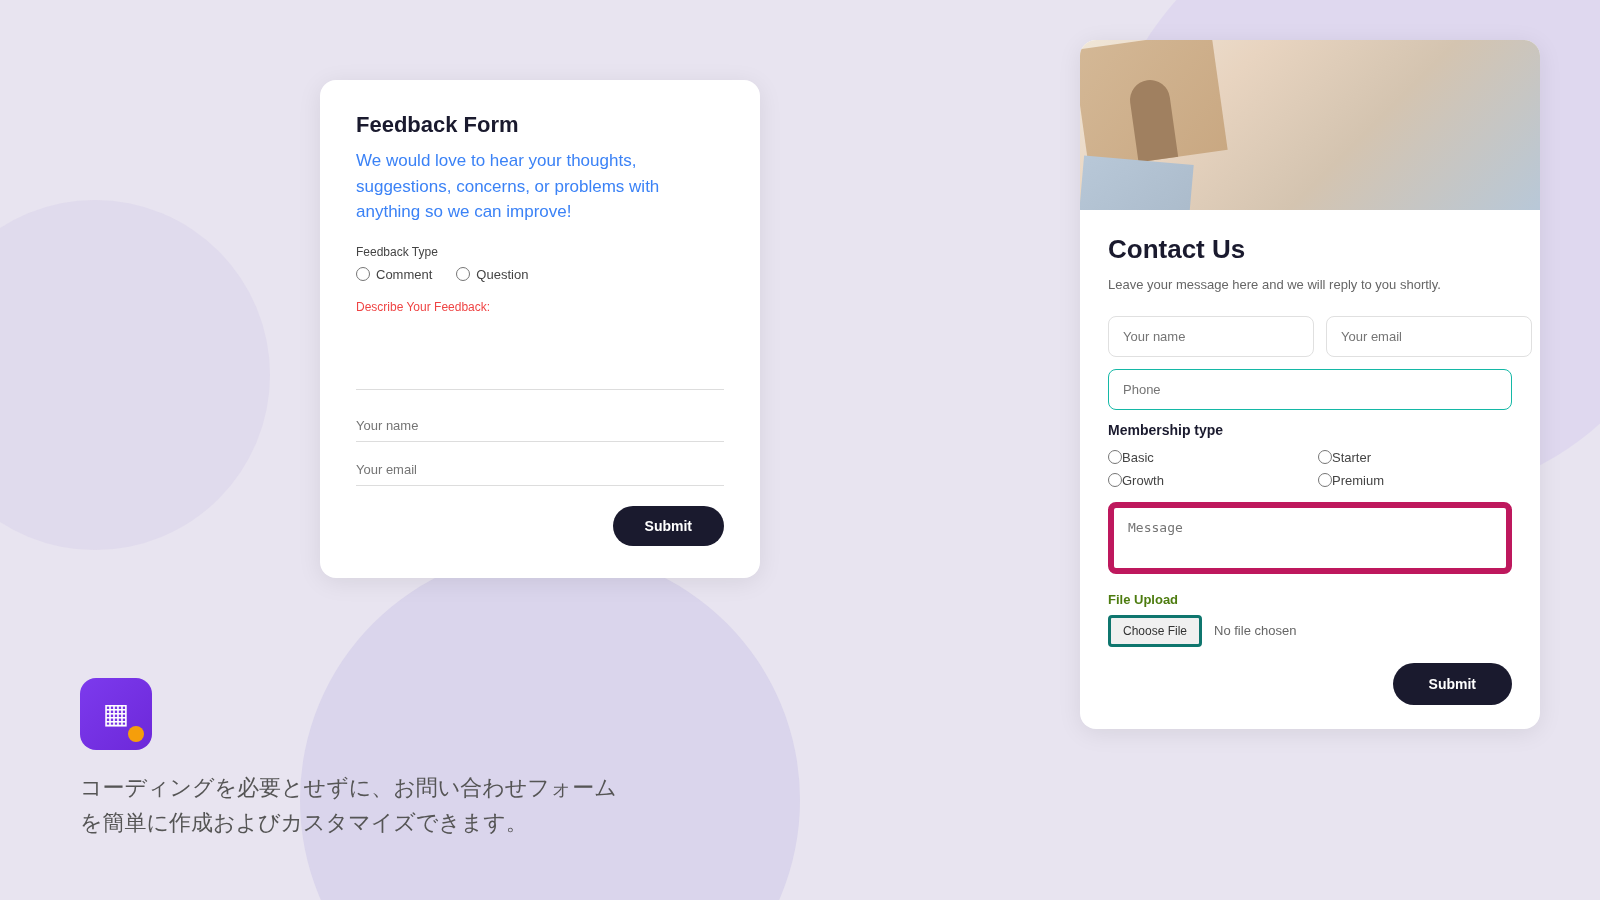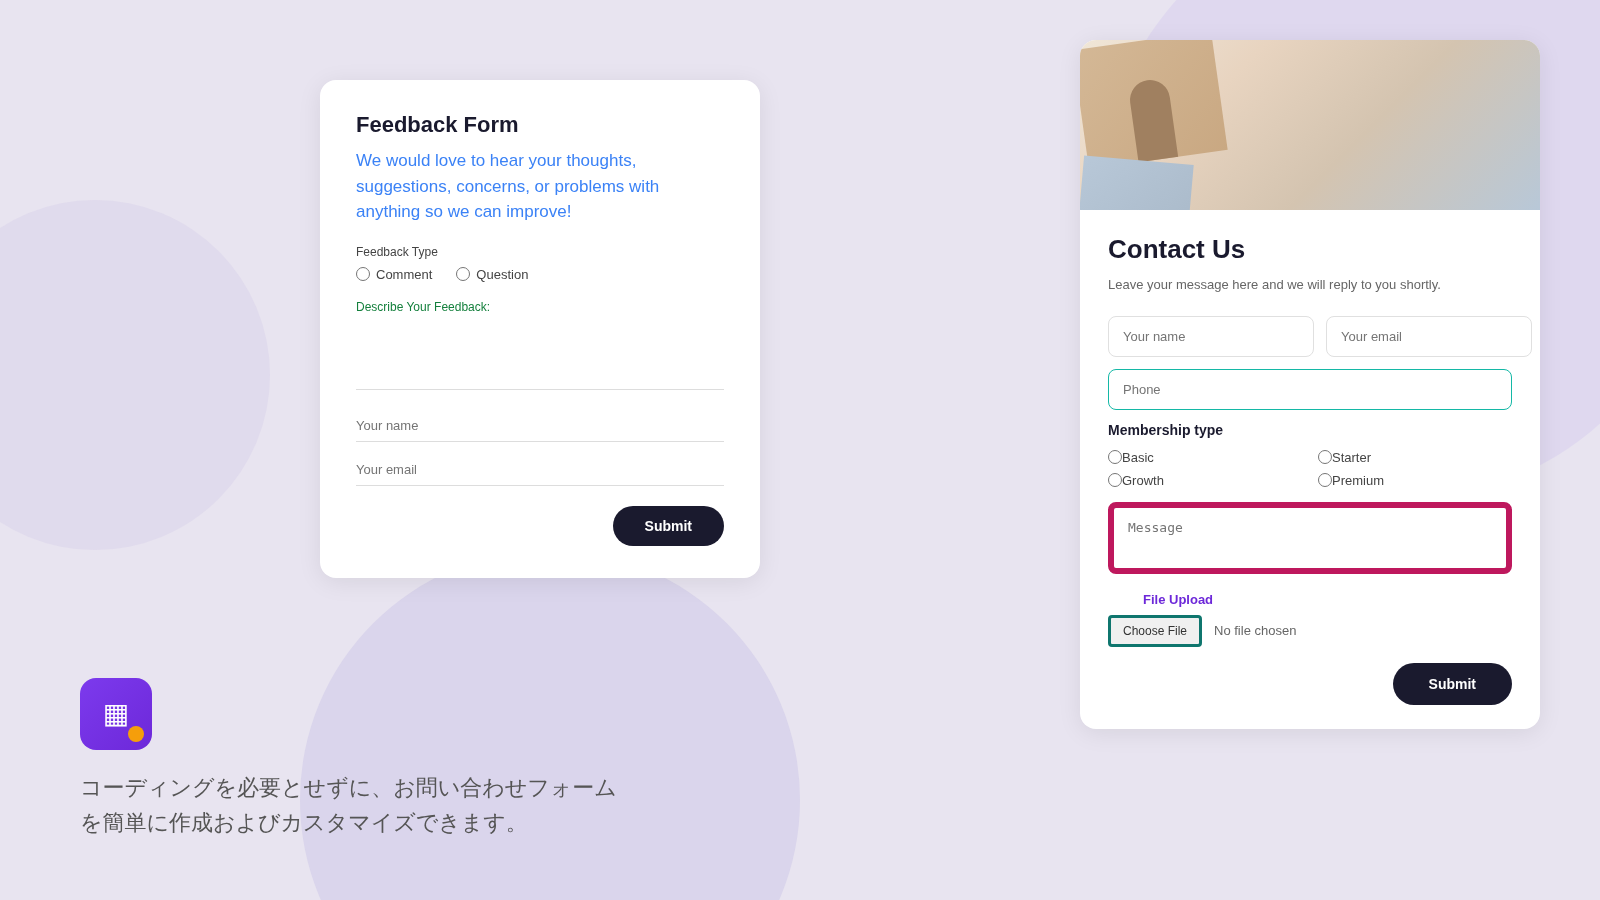"Describe Your Feedback:" .field-label { color: #15803d -> #ef4444 }
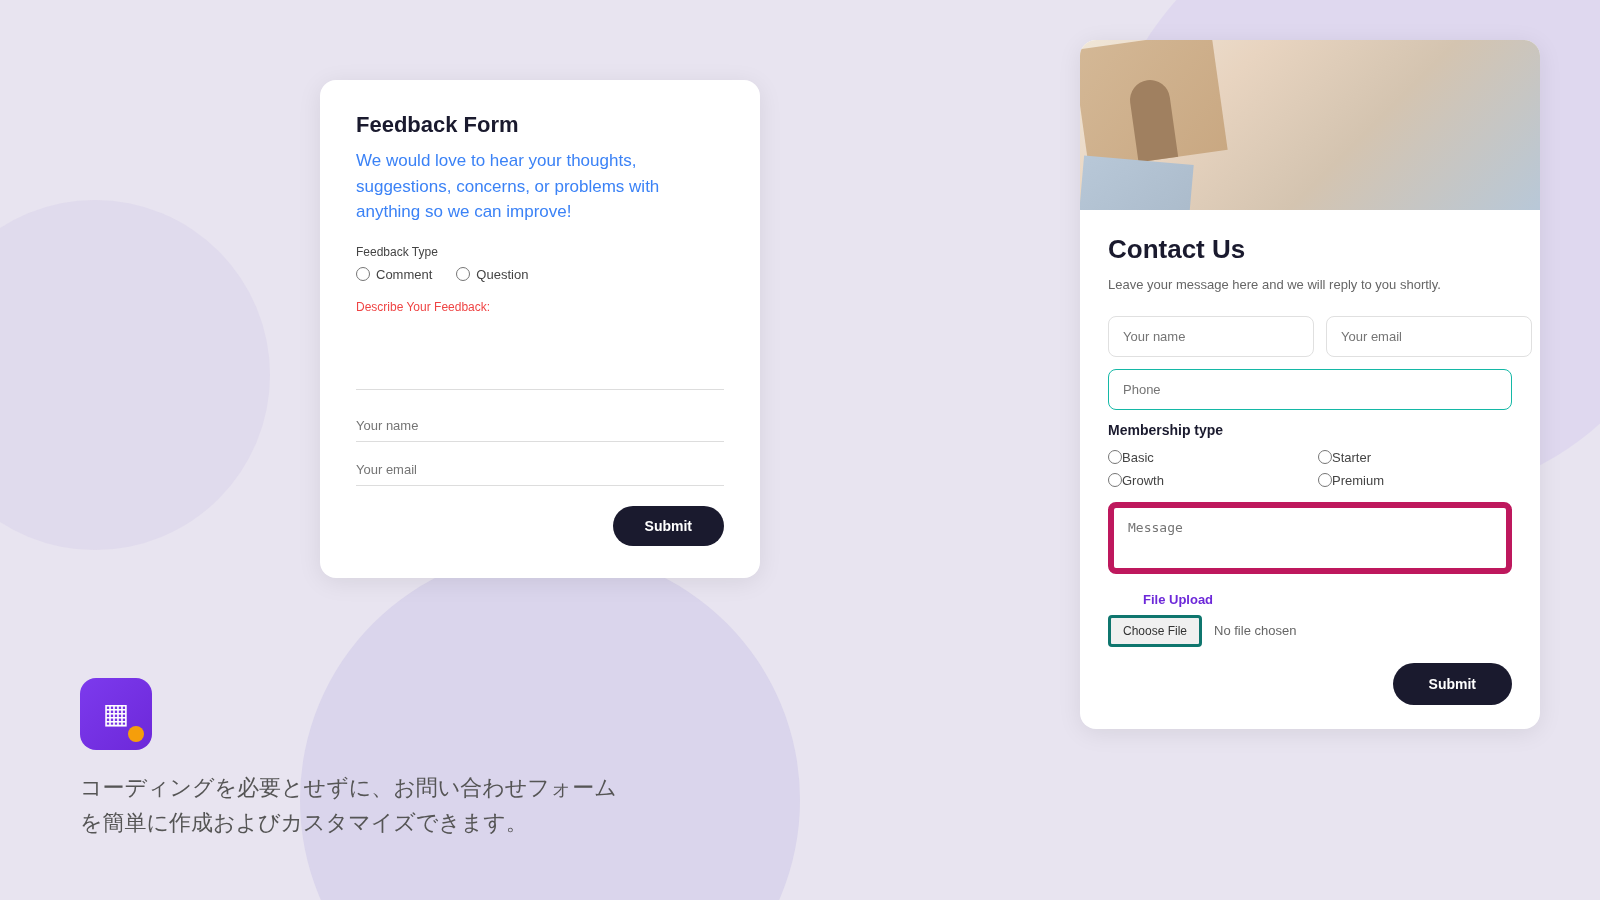"File Upload" .file-upload-label { color: #6d28d9 -> #4d7c0f; margin-left: 35px -> none }
